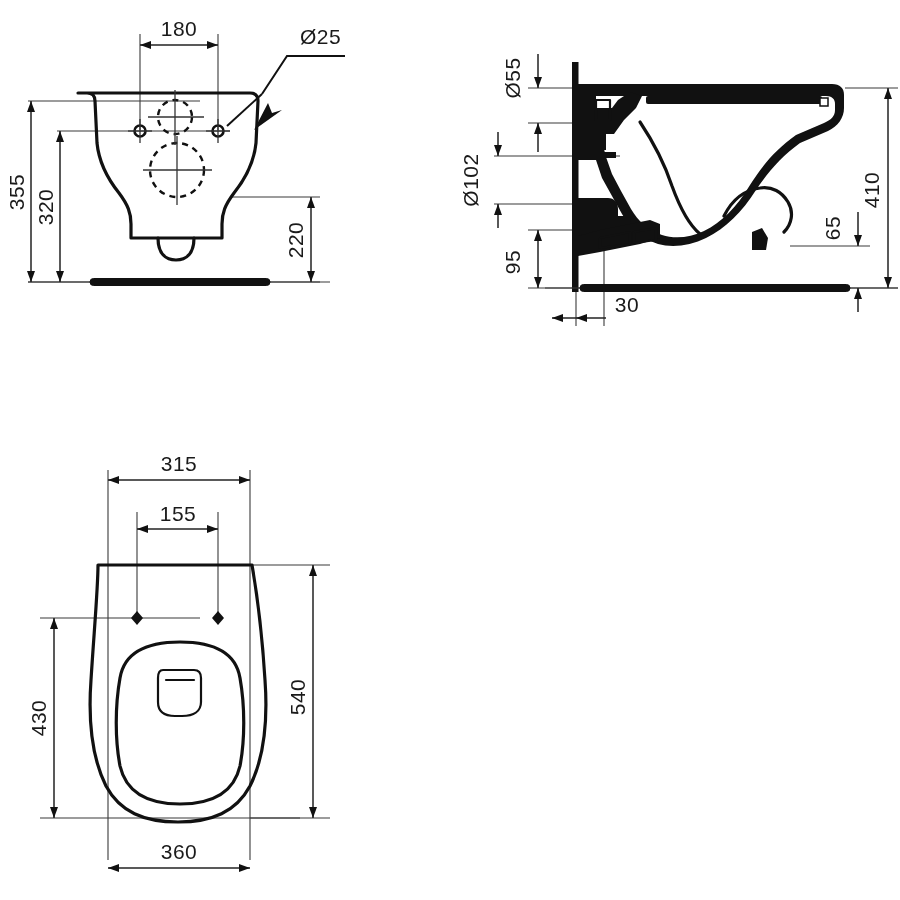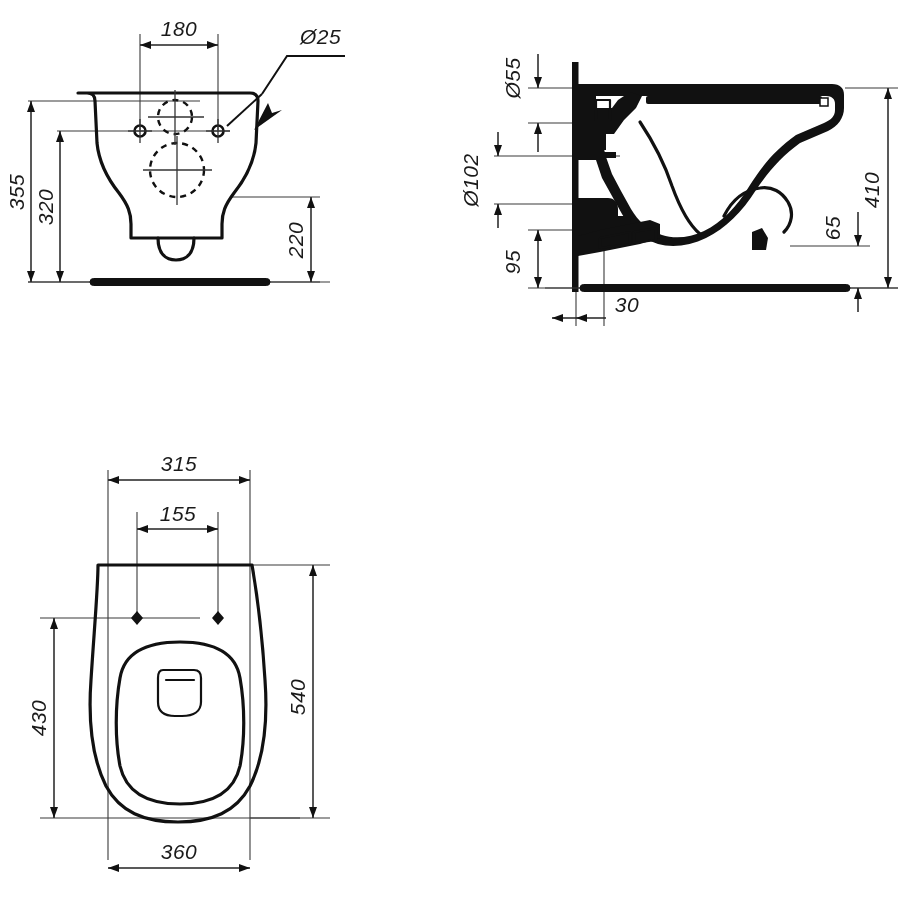"180" #drawing-root { font-style: italic -> none }
